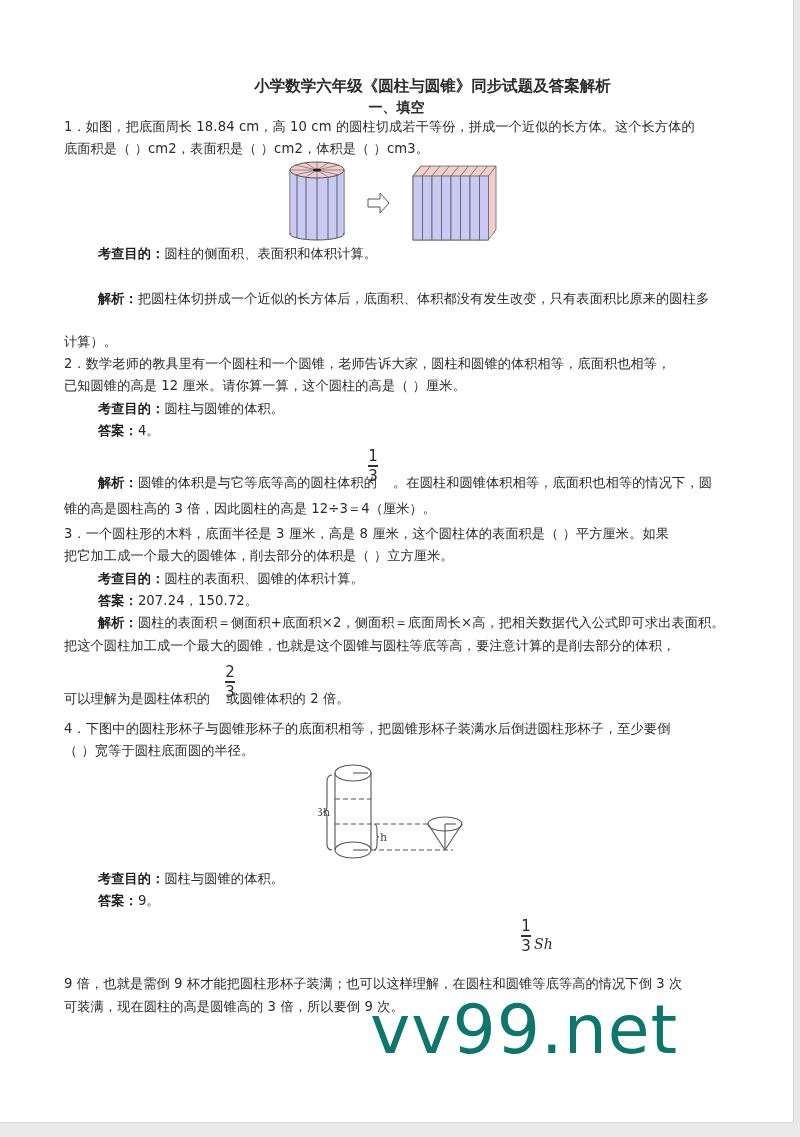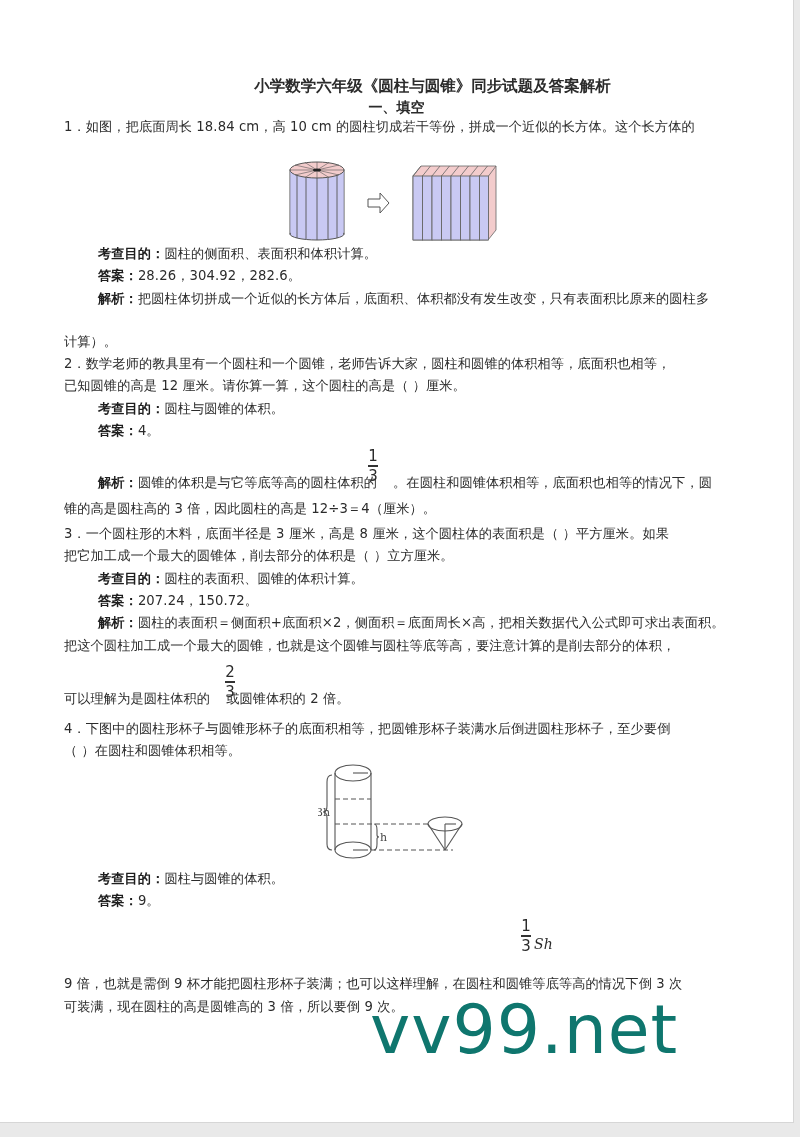"底面积是（ ）cm2，表面积是（ ）cm2，体积是（ ）cm3。" div.line { html: none -> <div>底面积是（ ）cm2，表面积是（ ）cm2，体积是（ ）cm3。</div> }
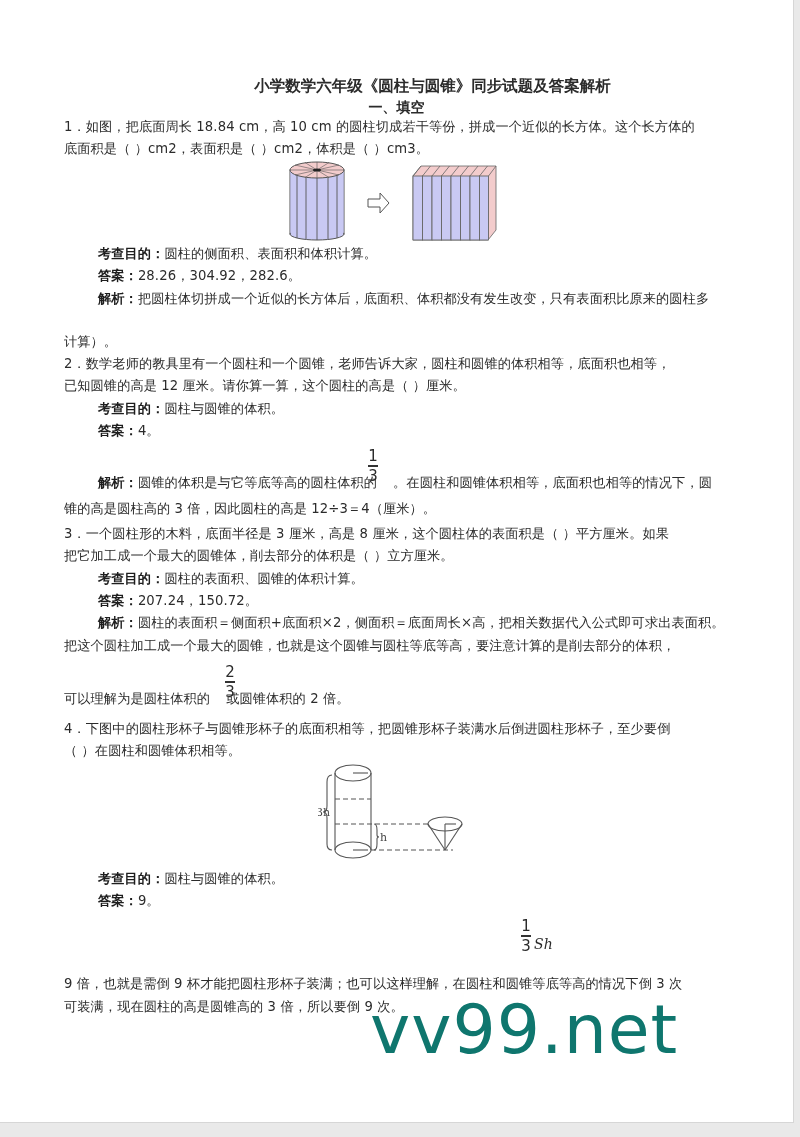"答案：28.26，304.92，282.6。" div.line { html: <div><span>答案：</span><span>28.26，304.92，282.6。</span></div> -> none }
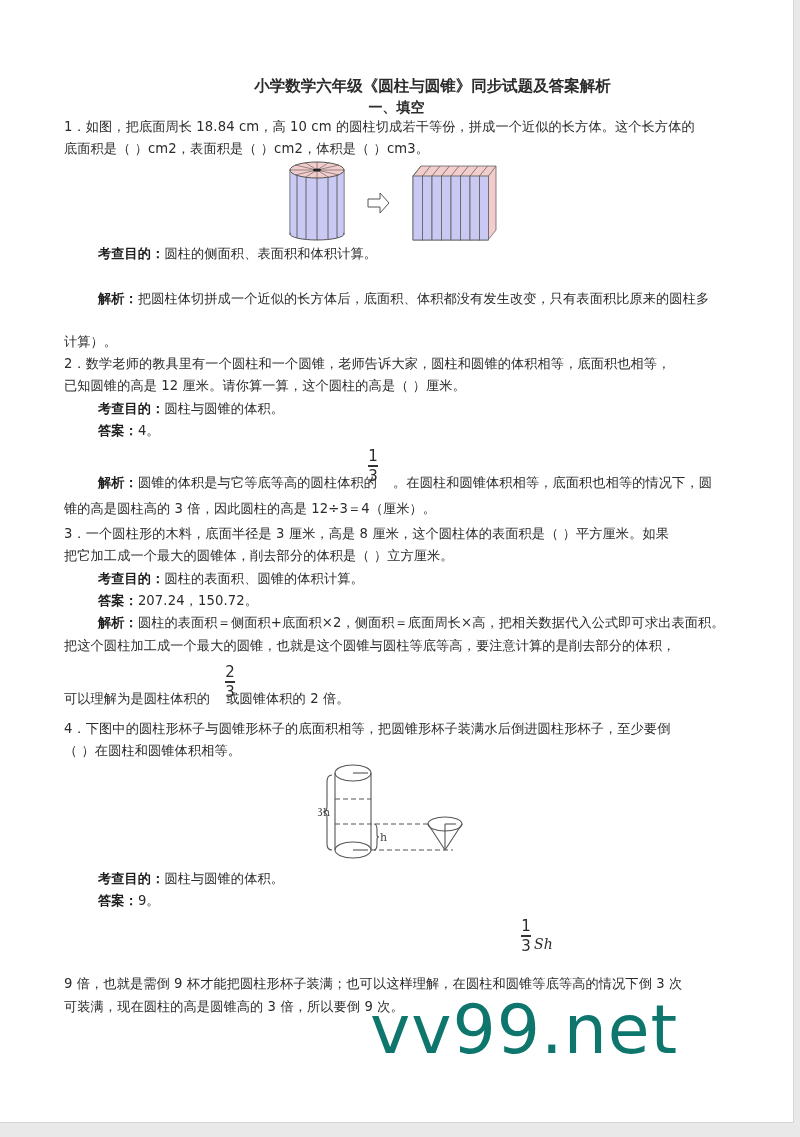"（ ）在圆柱和圆锥体积相等。" div.line { text: 在圆柱和圆锥体积相等 -> 宽等于圆柱底面圆的半径 }
